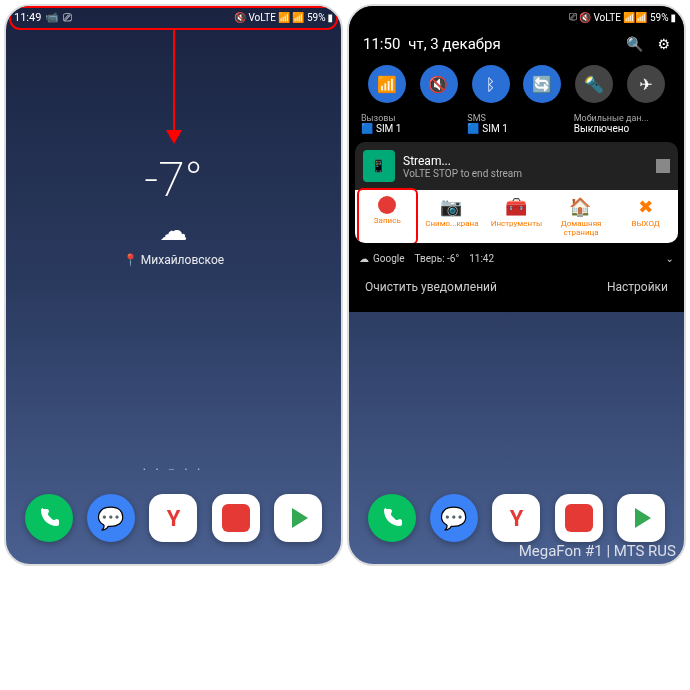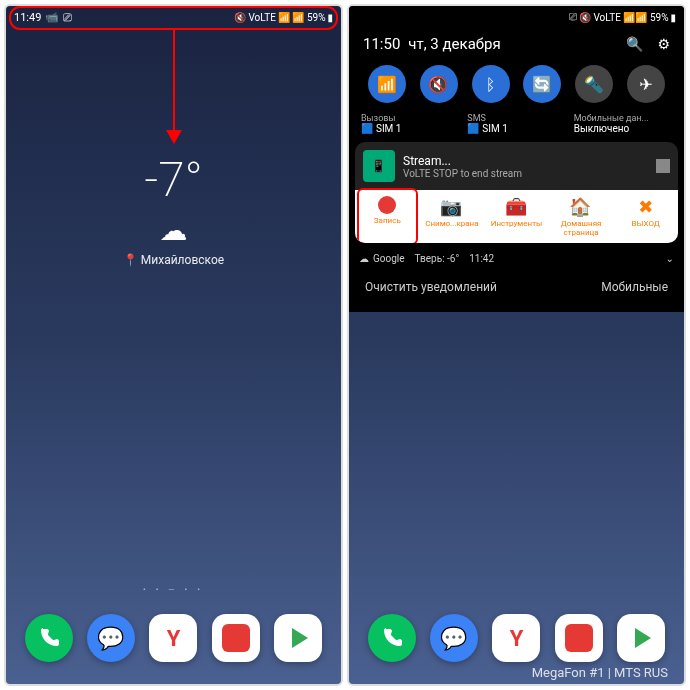"11:49" .phone { border-radius: 6px -> 26px; height: 682px -> 562px }
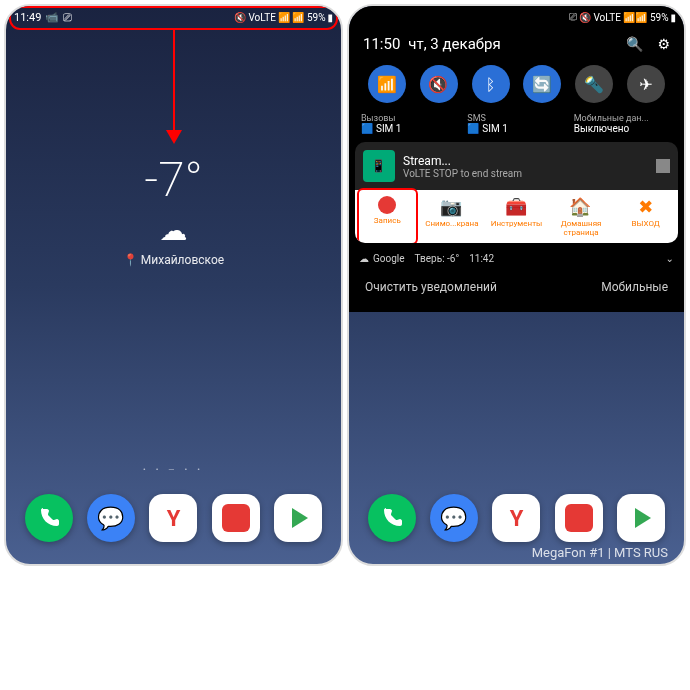"Мобильные" span { text: Мобильные -> Настройки }
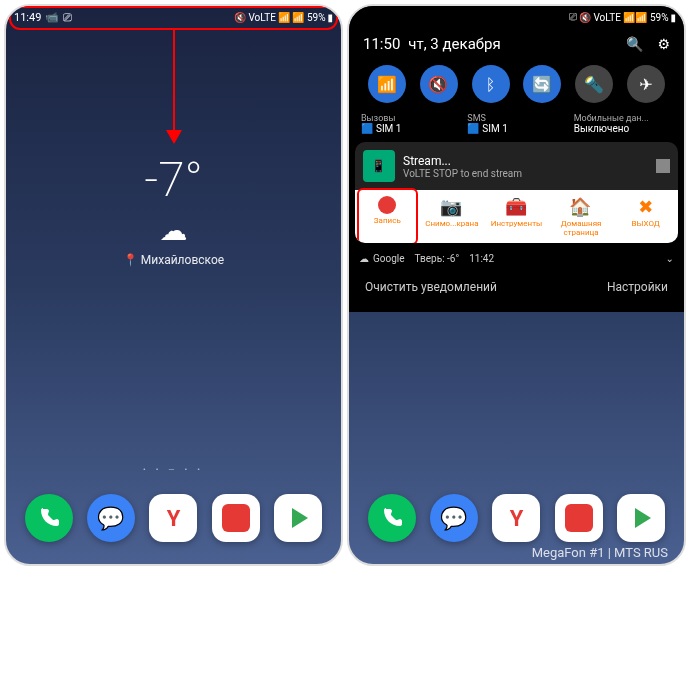"MegaFon #1 | MTS RUS" .carrier { font-size: 13px -> 15px; right: 16px -> 8px }
